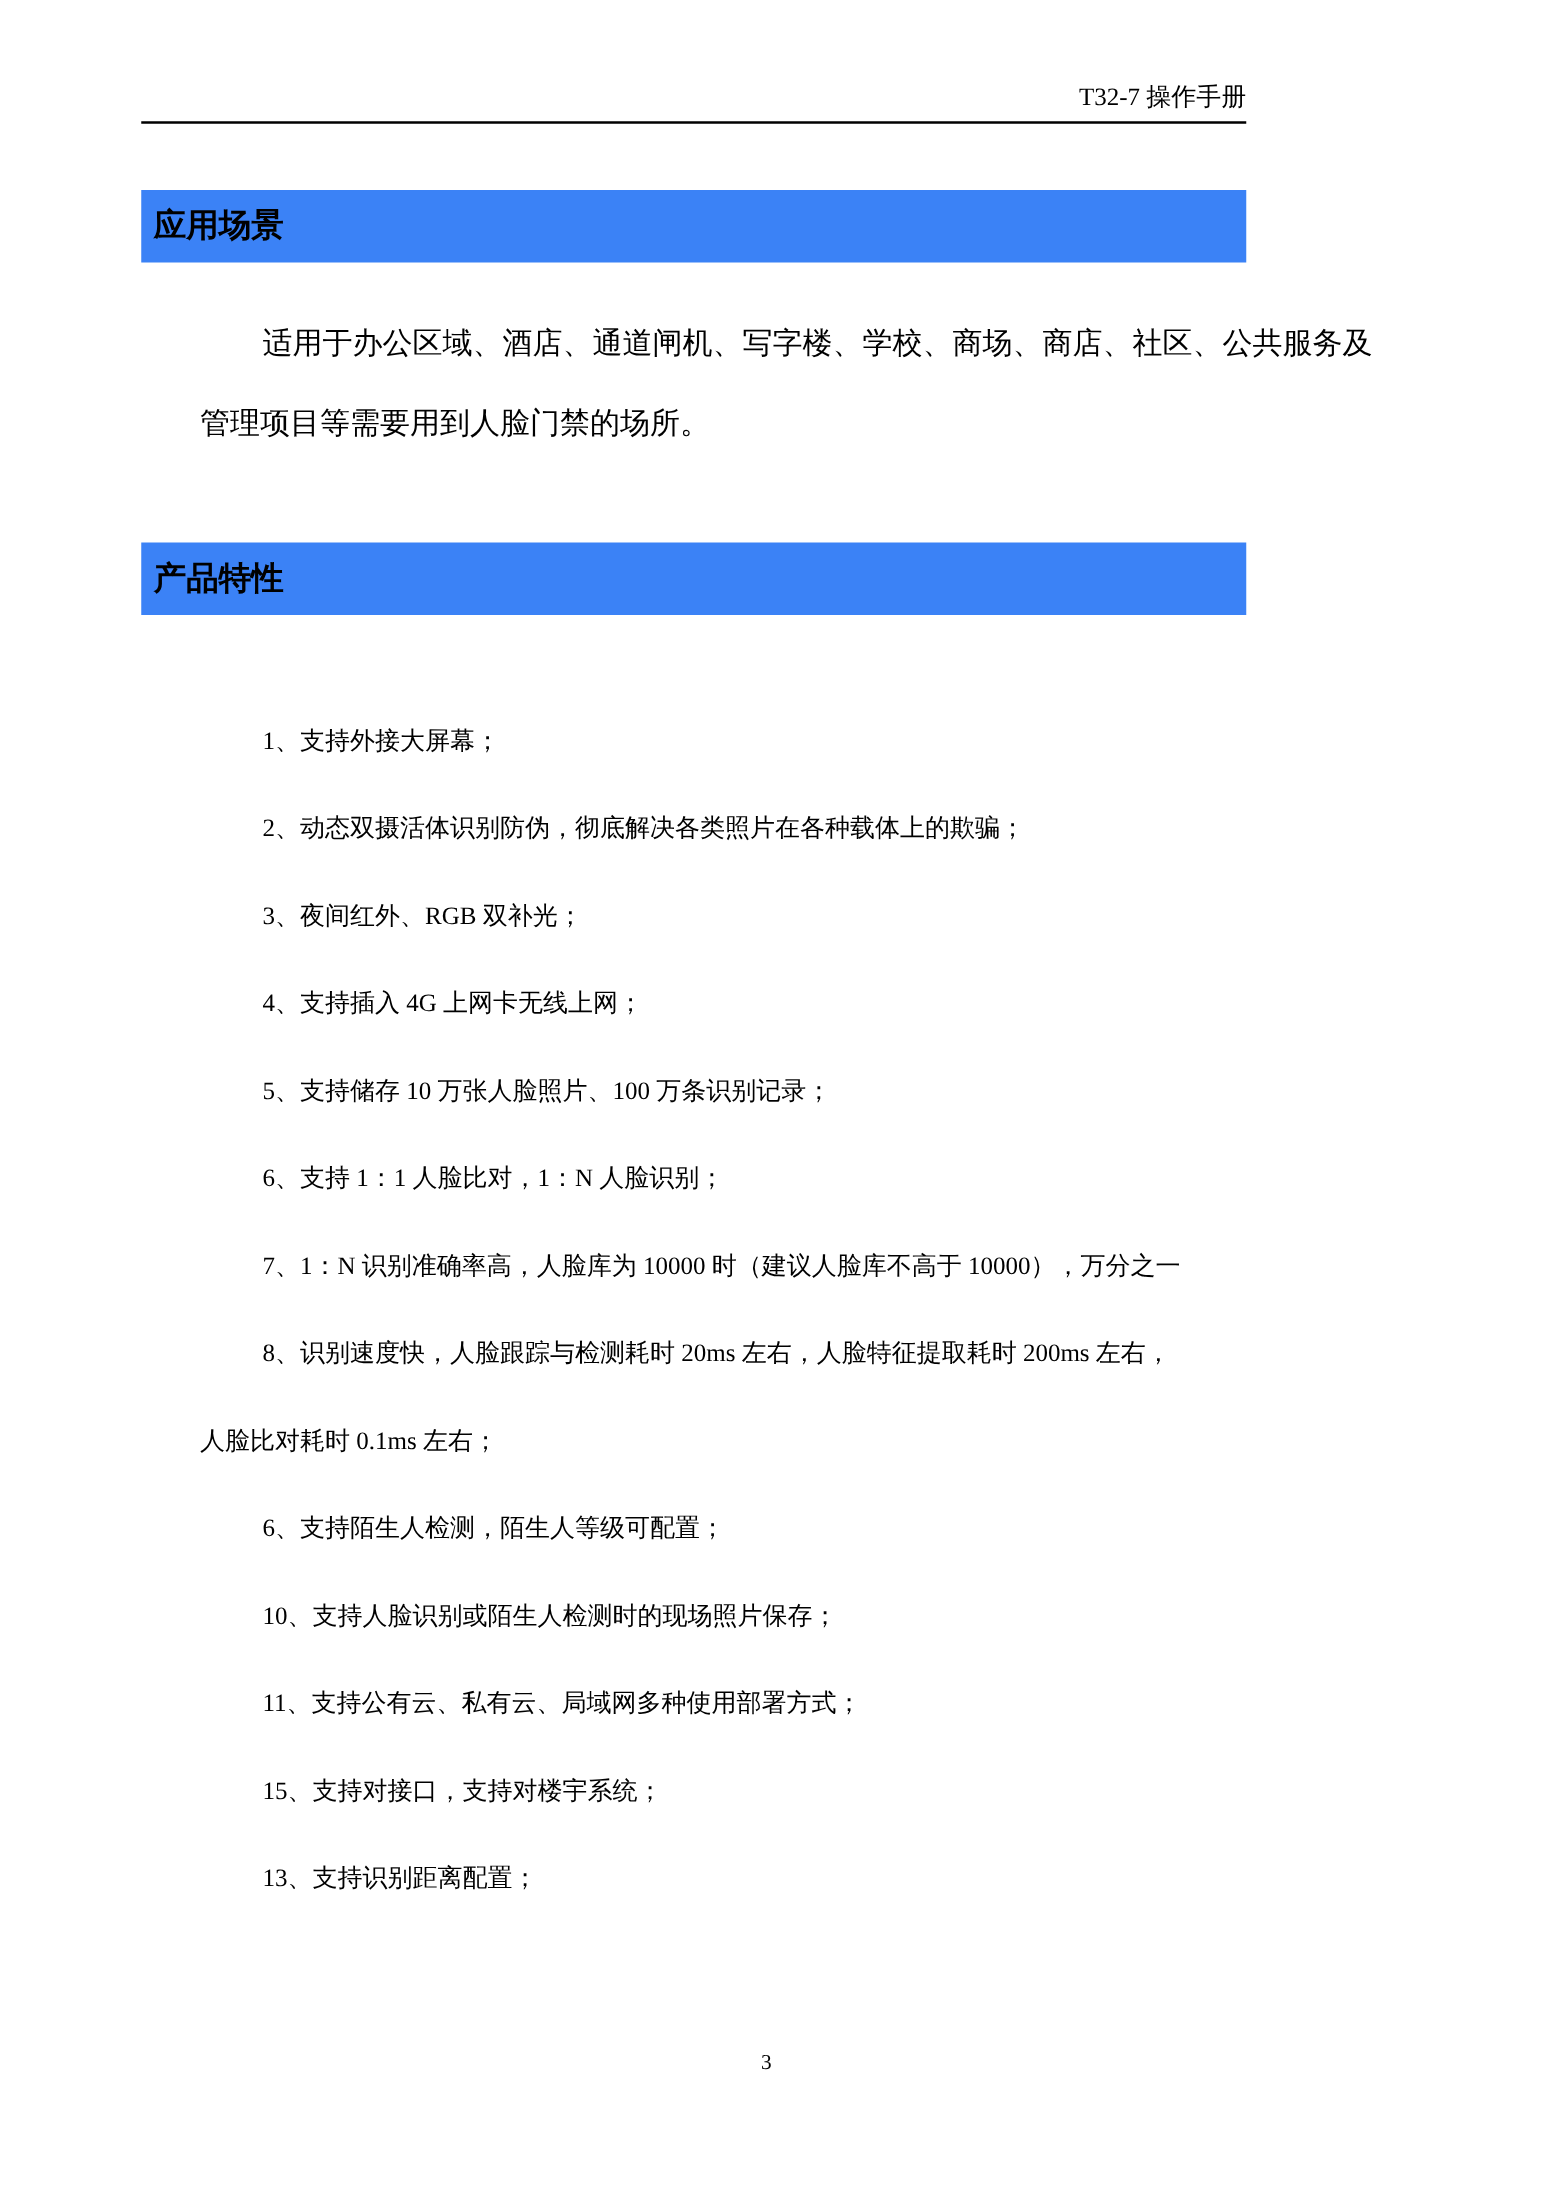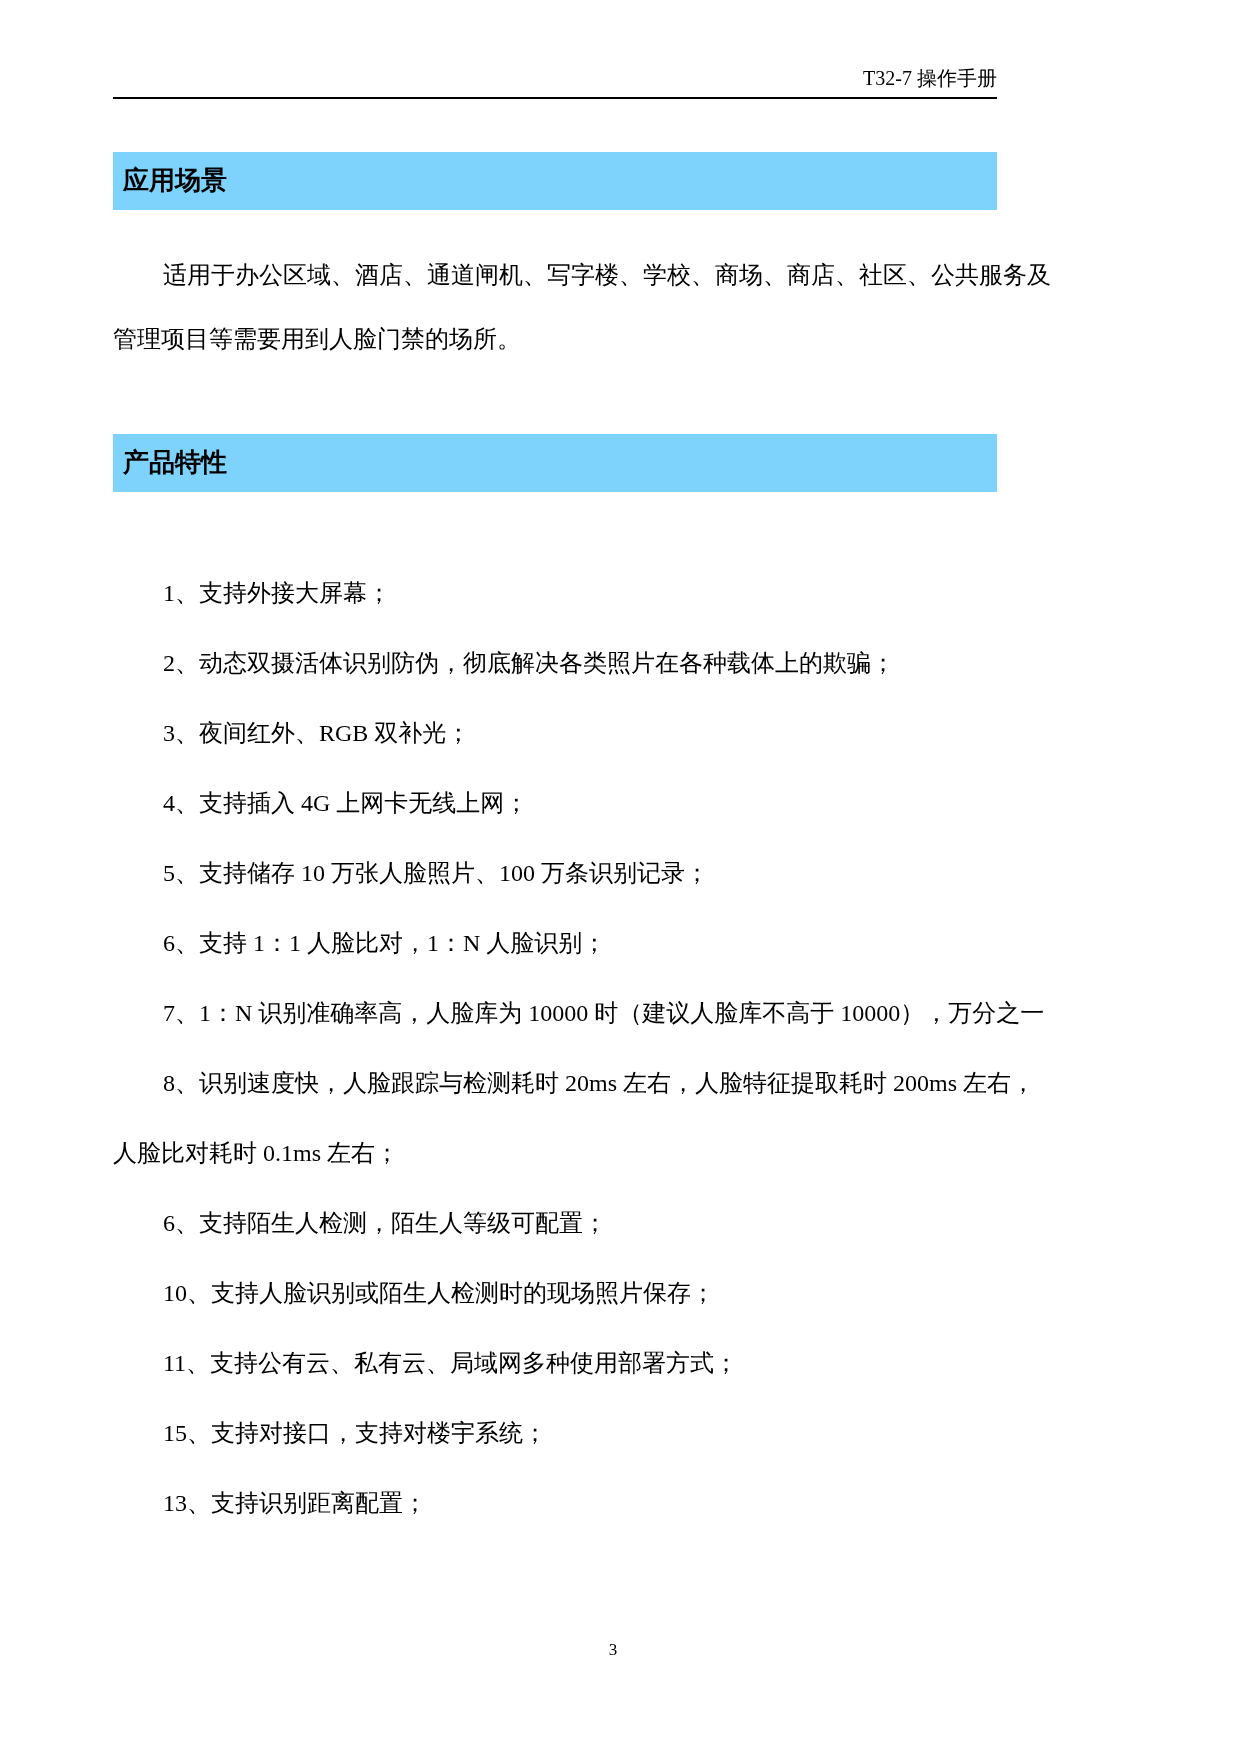"应用场景" .section-banner { background: #7dd3fc -> #3b82f6 }
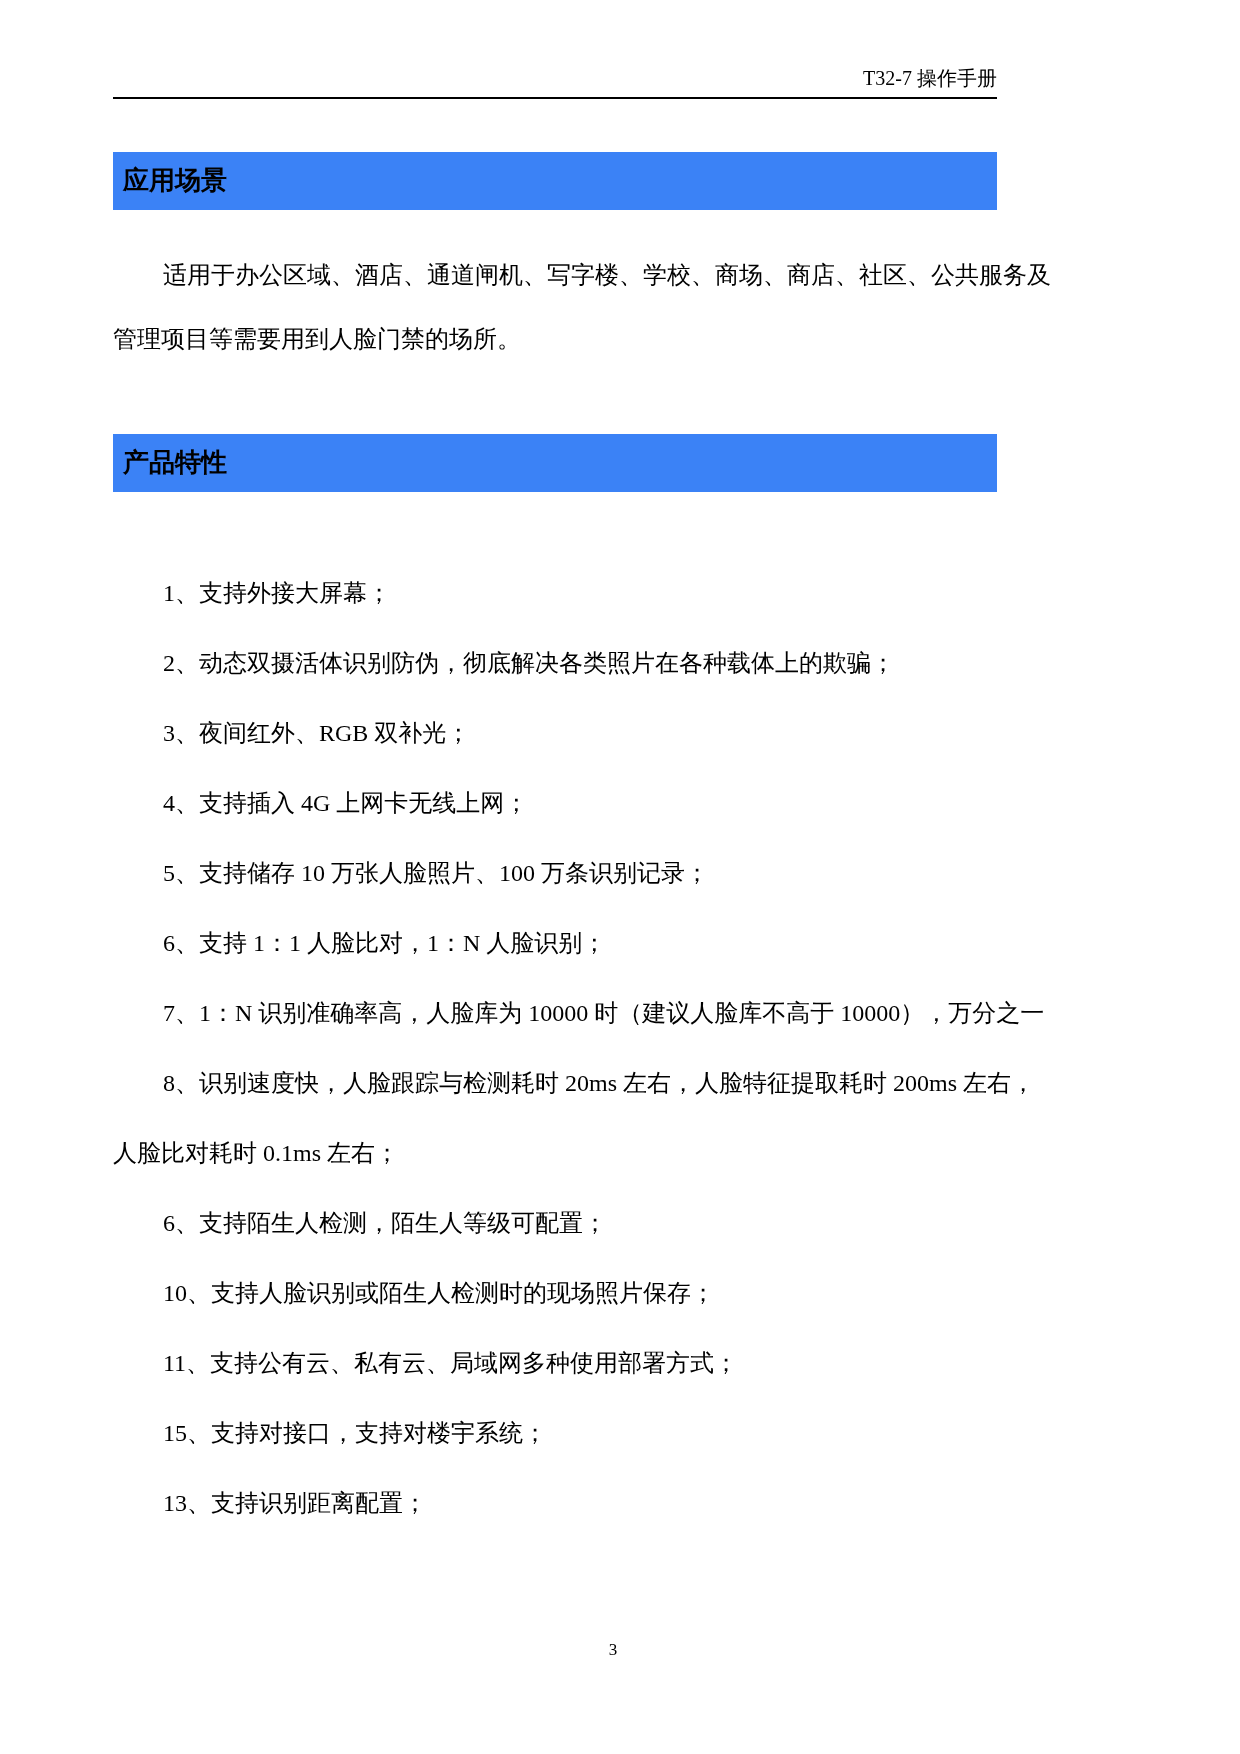"适用于办公区域、酒店、通道闸机、写字楼、学校、商场、商店、社区、公共服务及" .line { margin-left: none -> 47px }
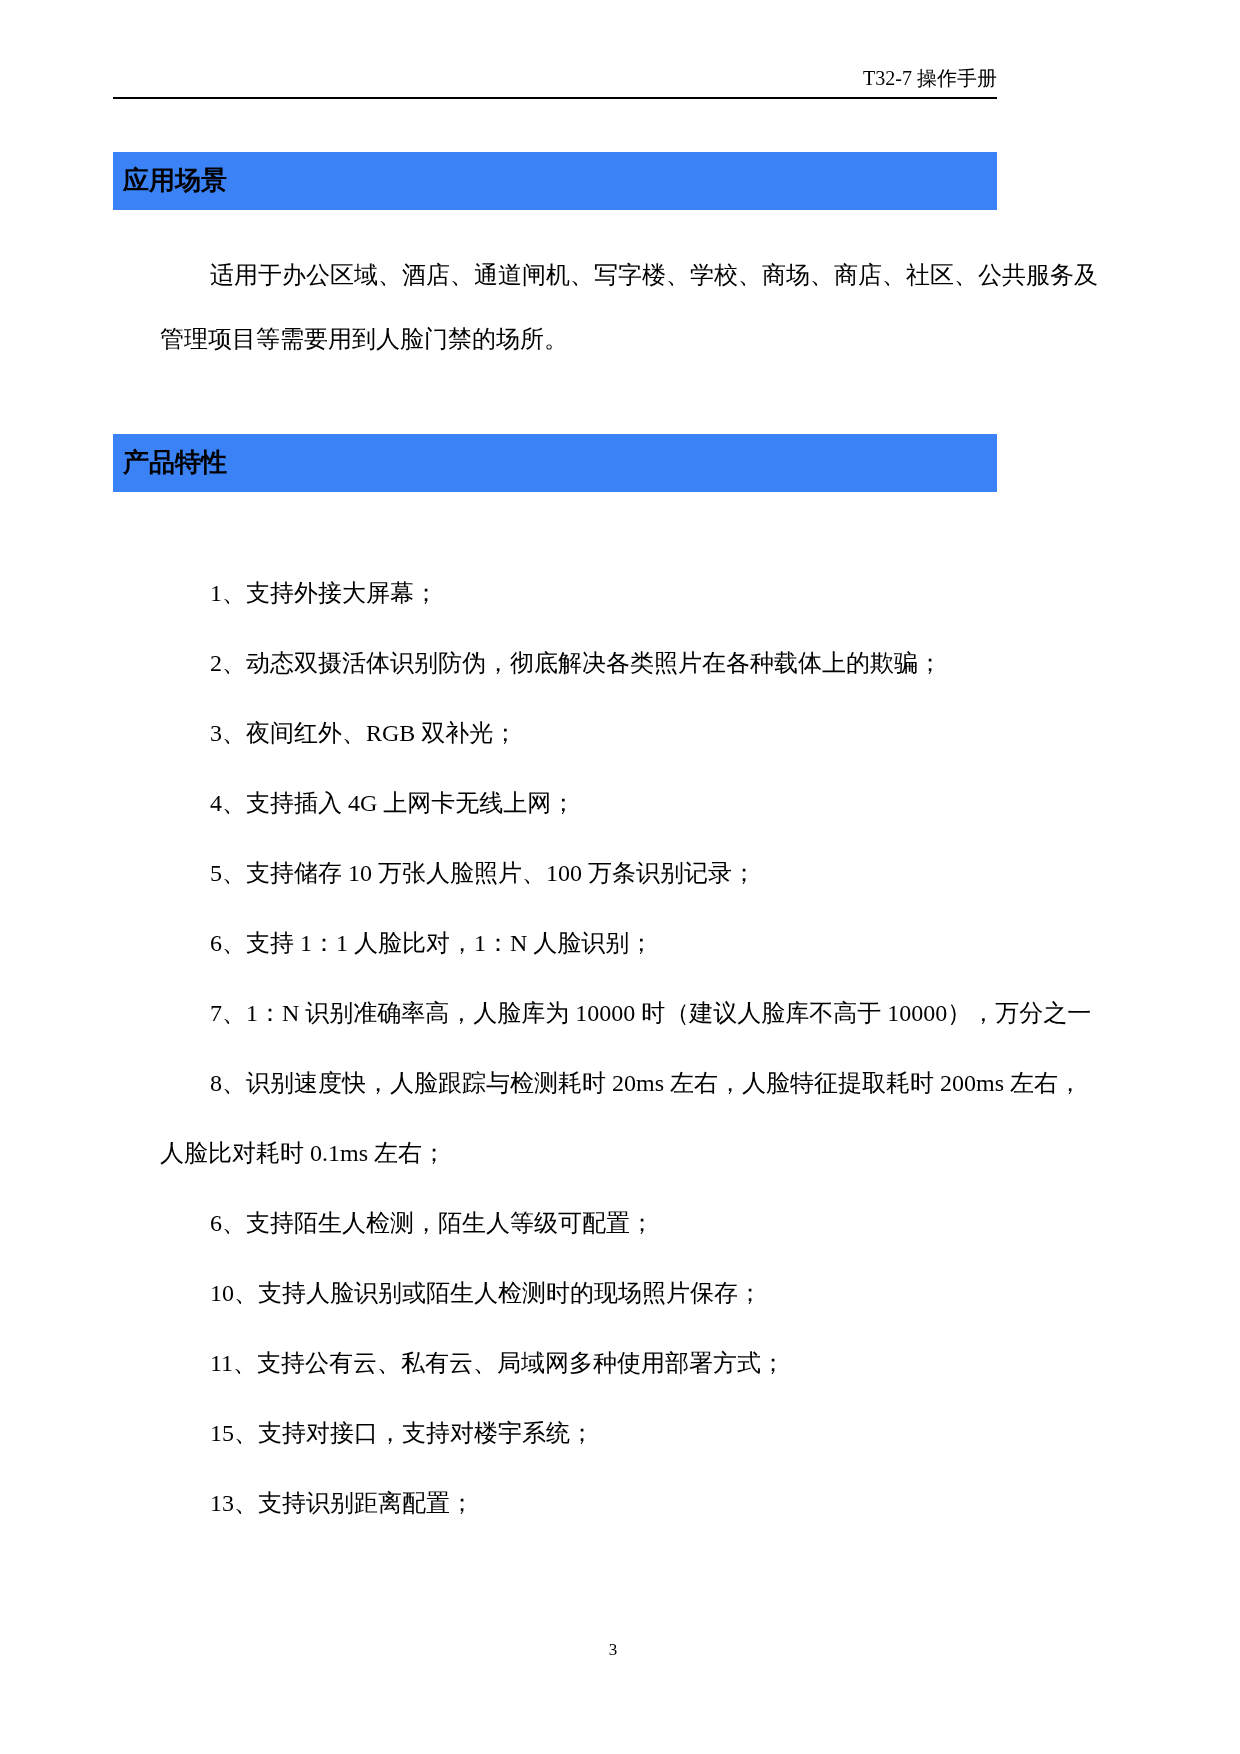"1、支持外接大屏幕；" .features-text { font-size: 24px -> 20px }
